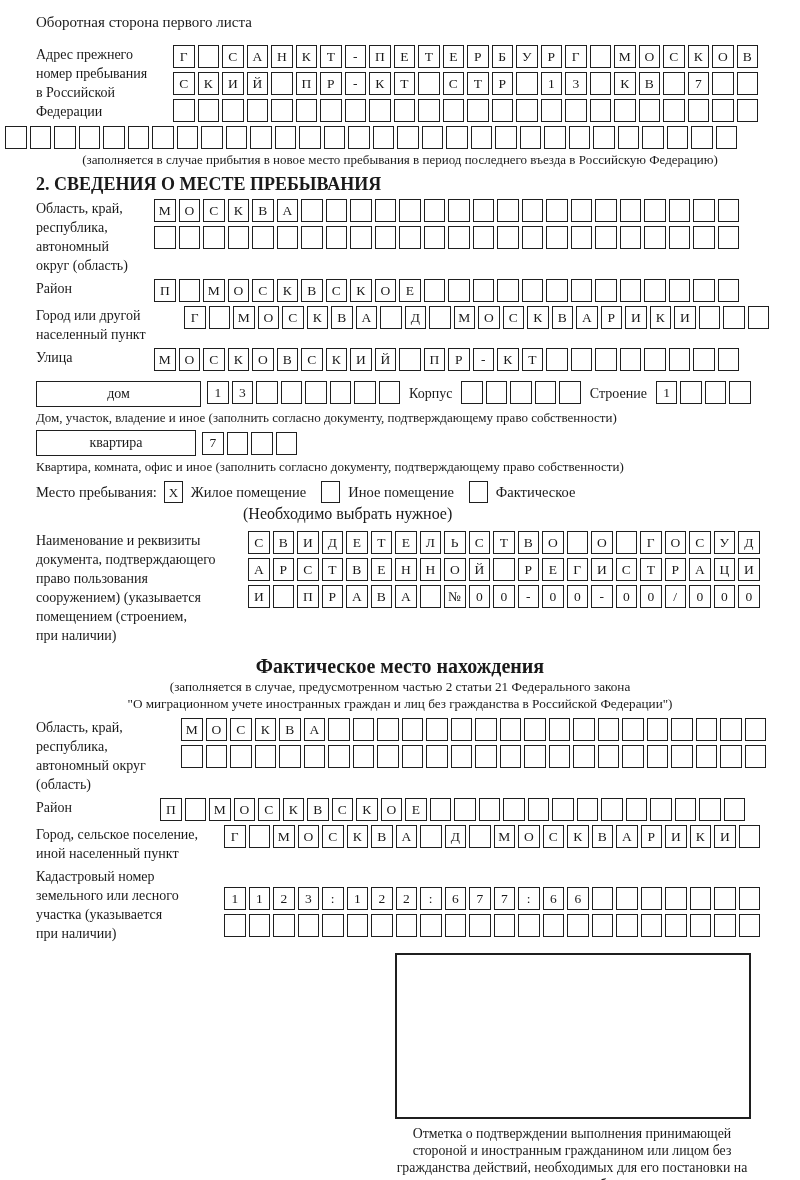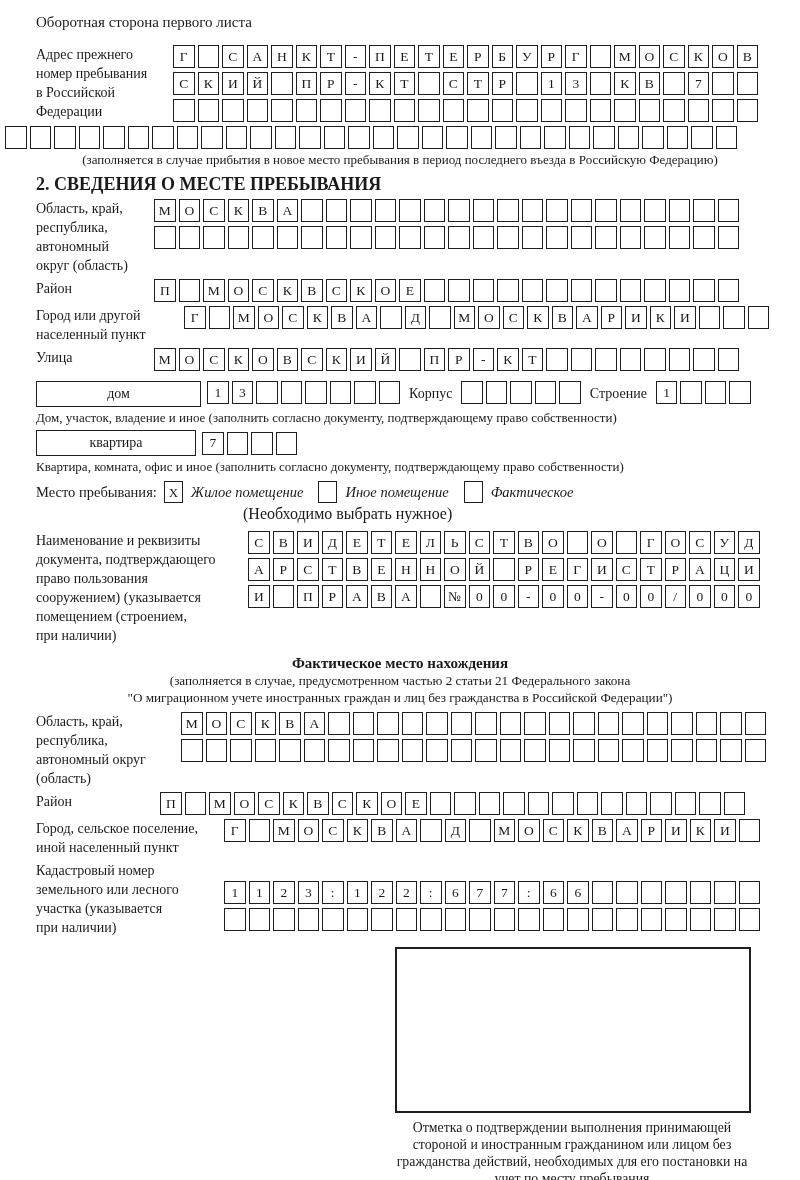"Жилое помещение" .opt-lbl { font-style: italic -> none }
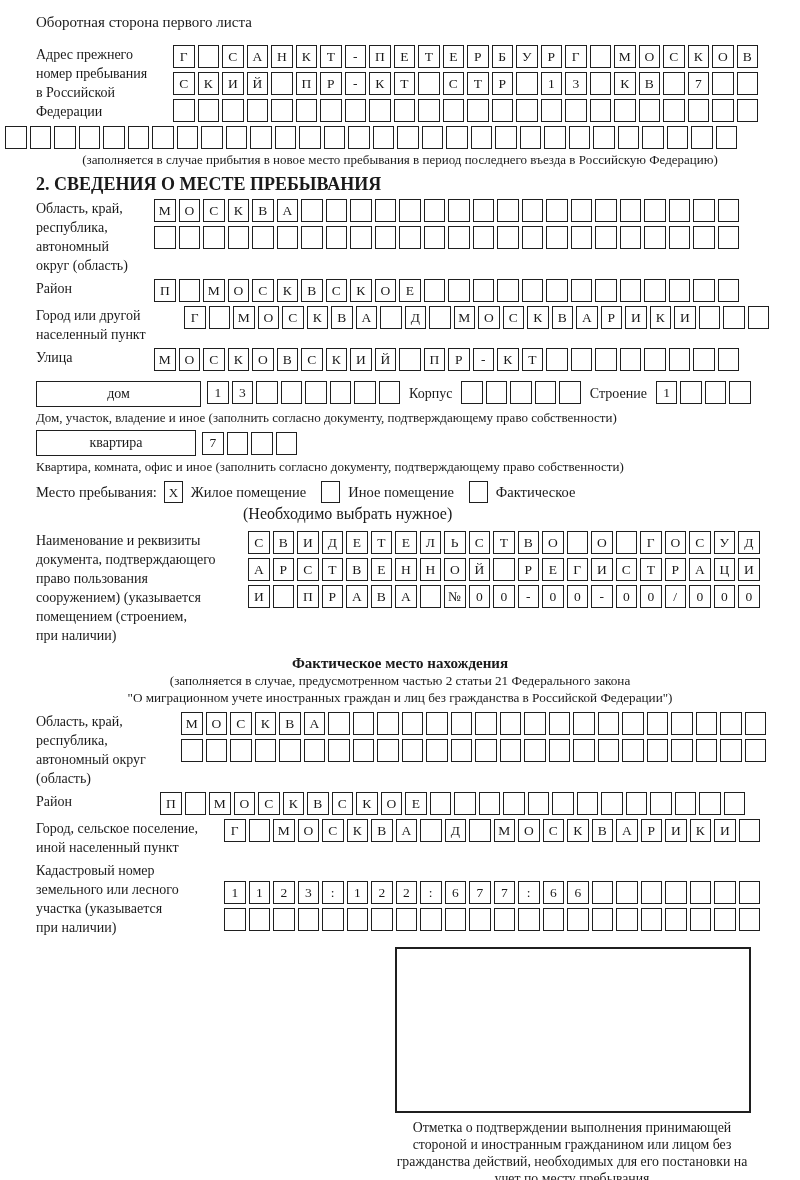"Фактическое место нахождения" .fact-title { font-size: 15px -> 20px }
